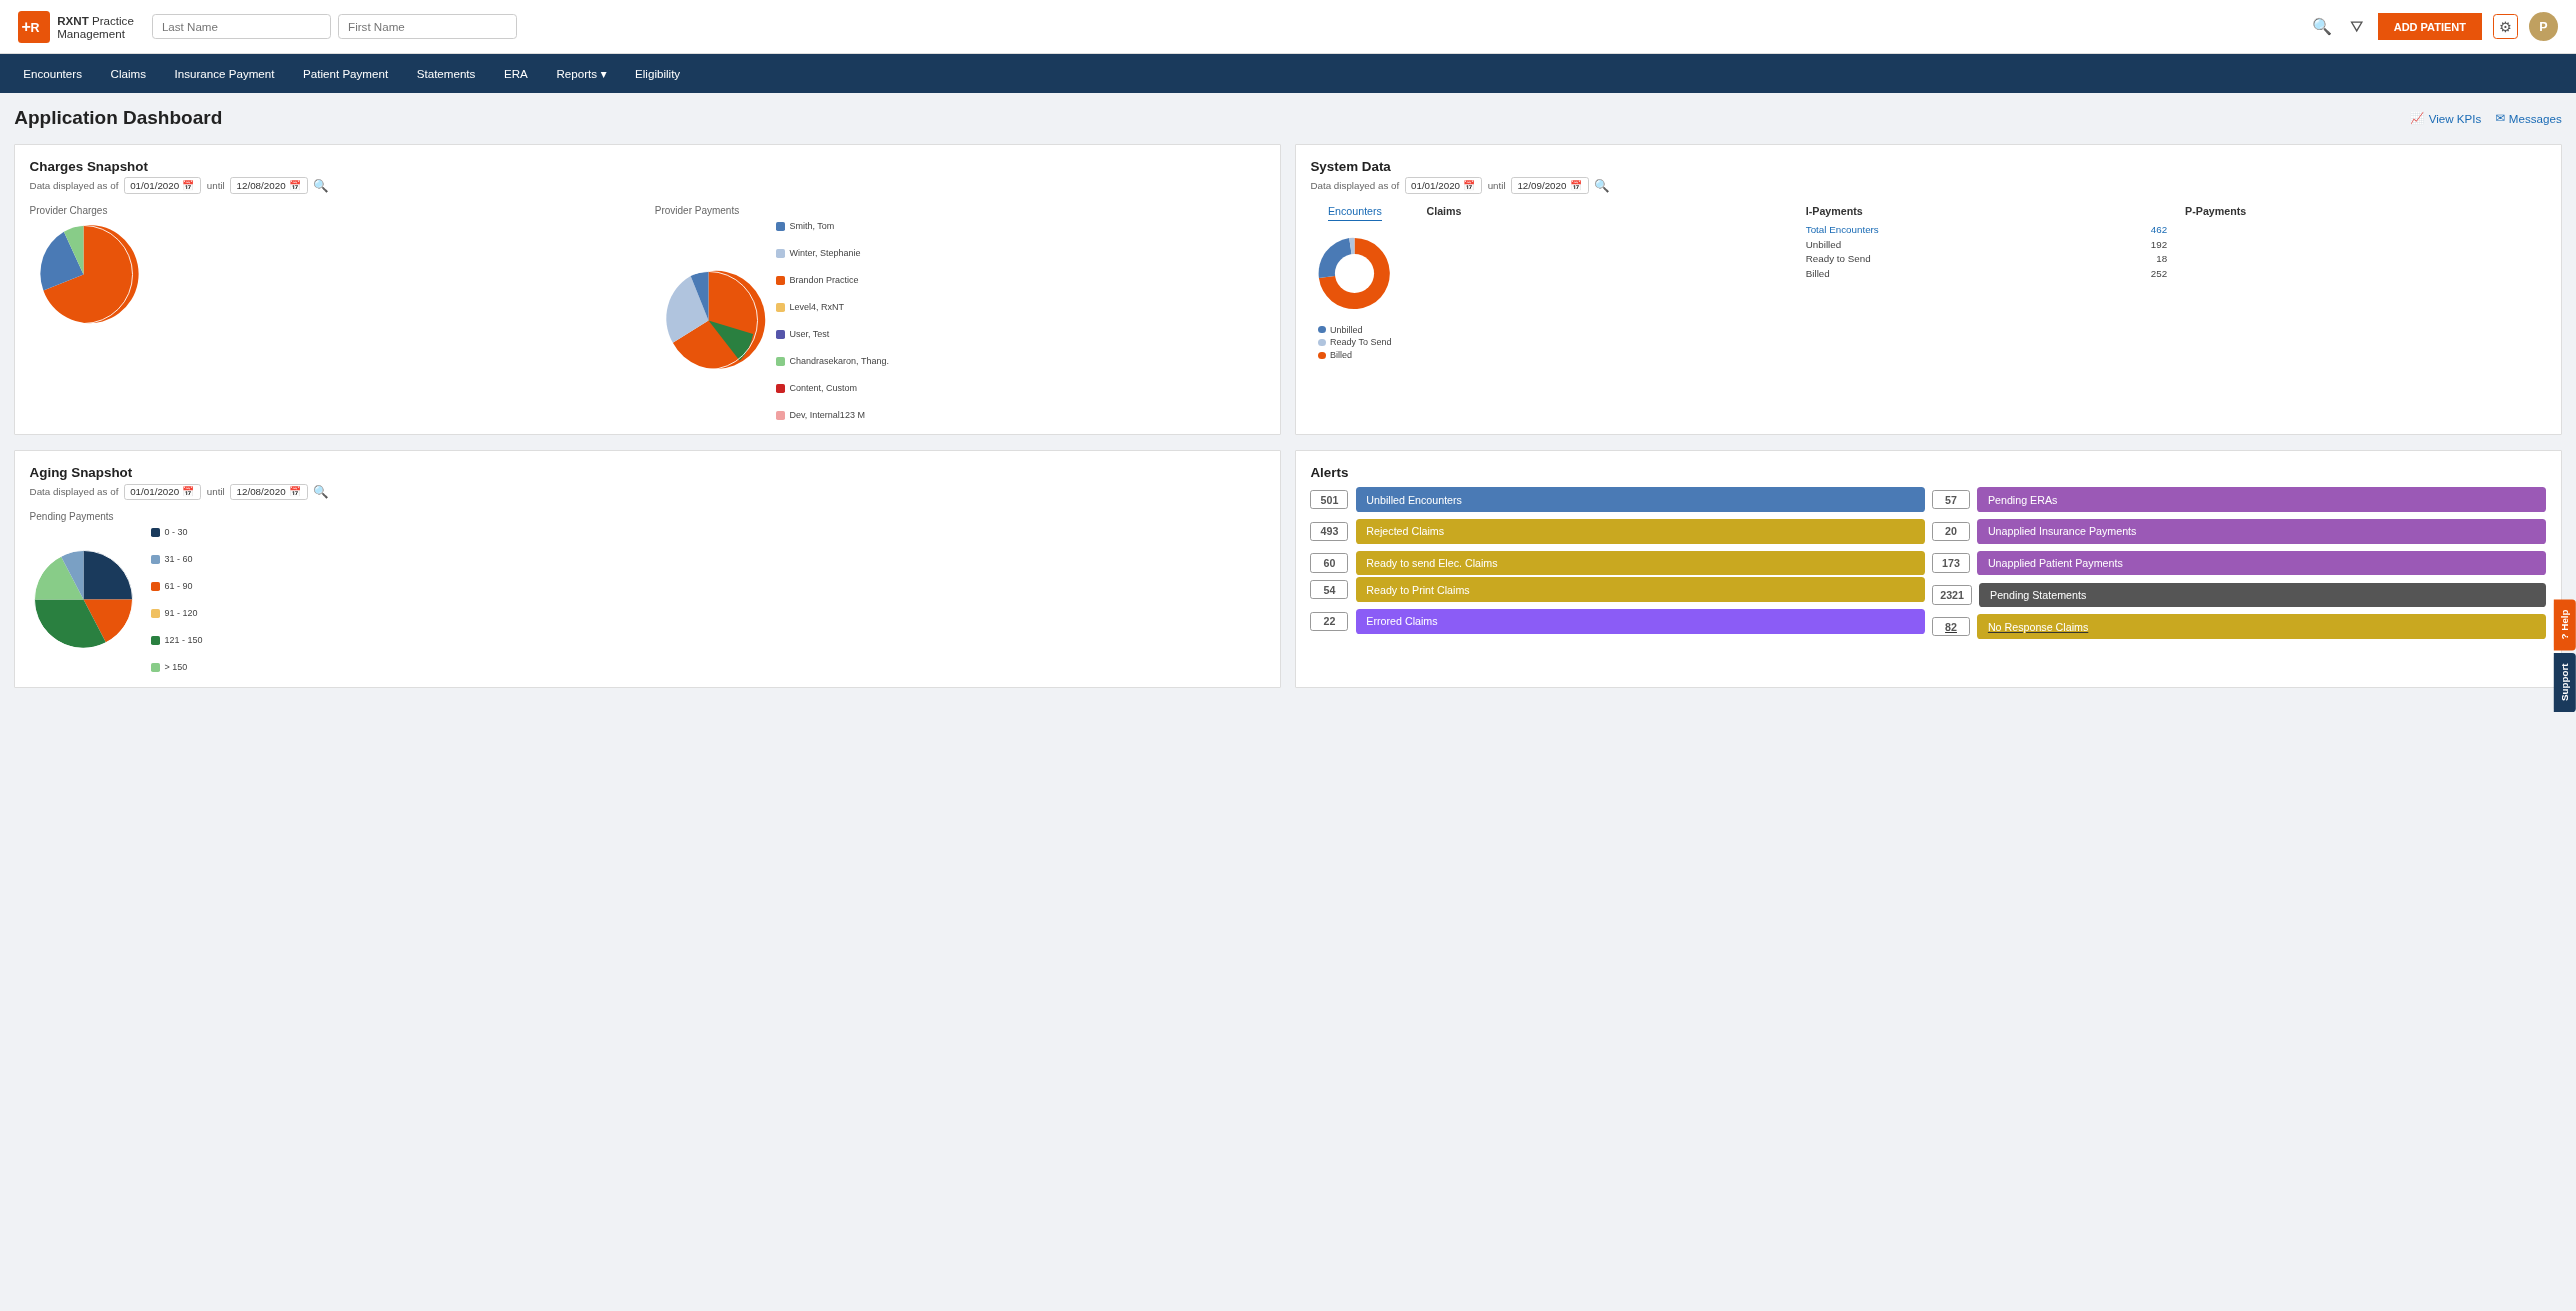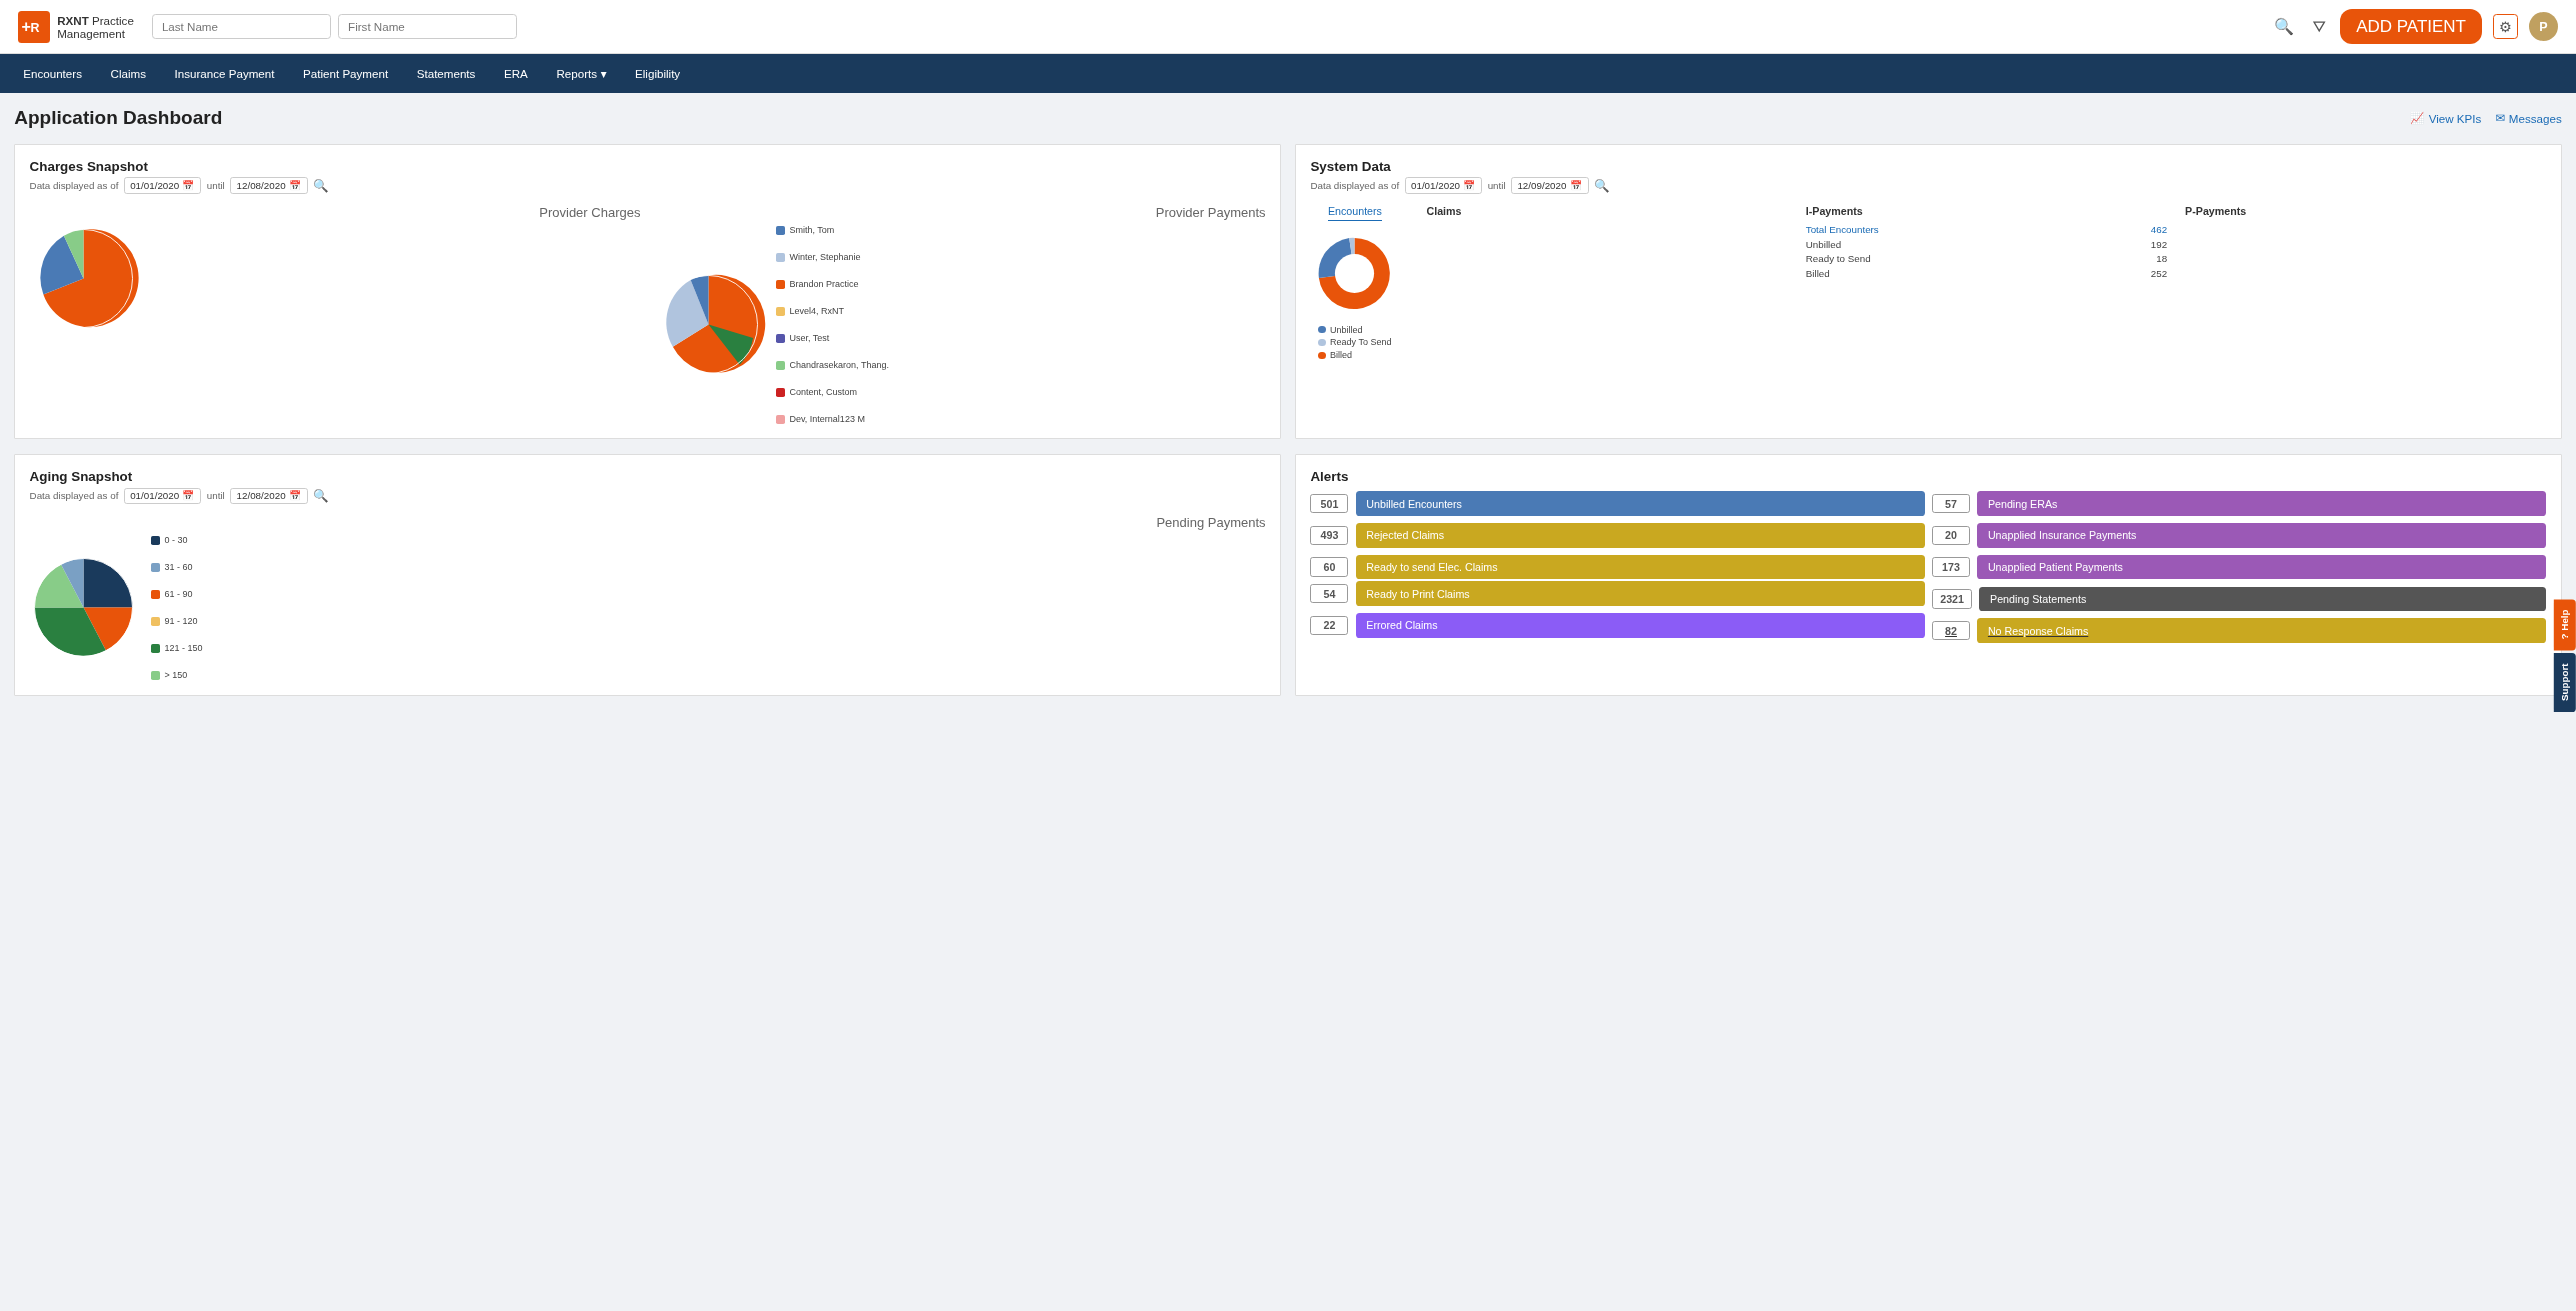"ADD PATIENT" .add-patient-btn { border-radius: 12px -> 0; font-size: 17px -> 11px; font-weight: 400 -> 700 }
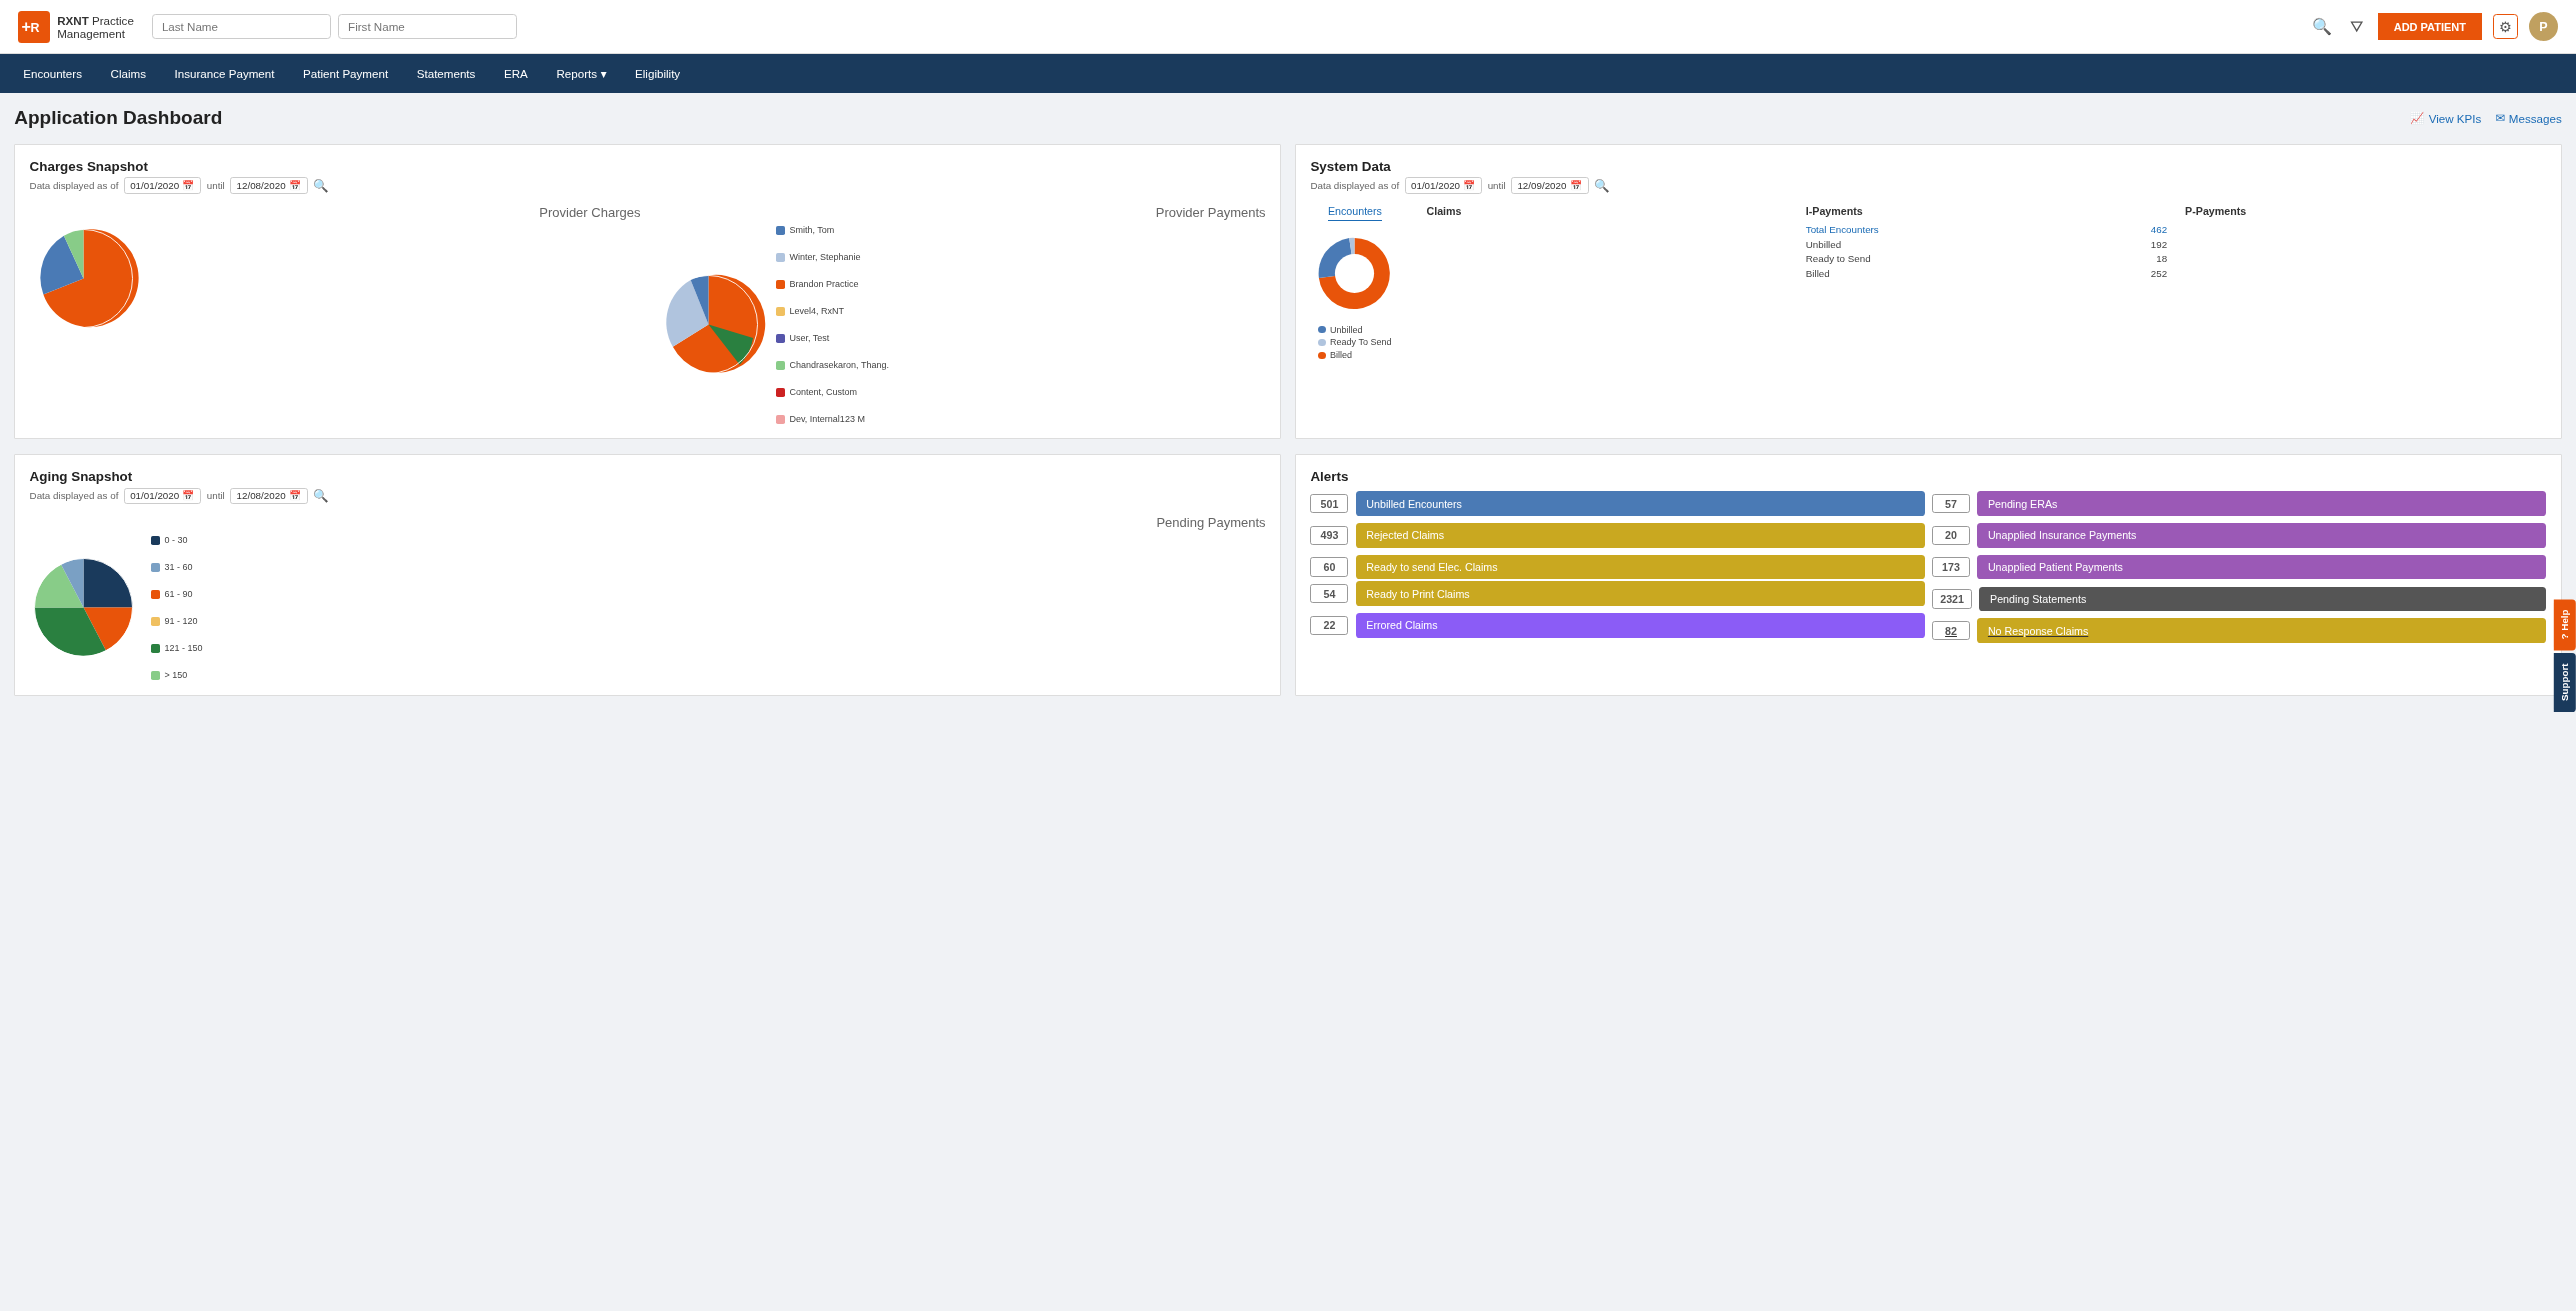"Provider Charges" .chart-label { font-size: 13px -> 10px; text-align: right -> none }
